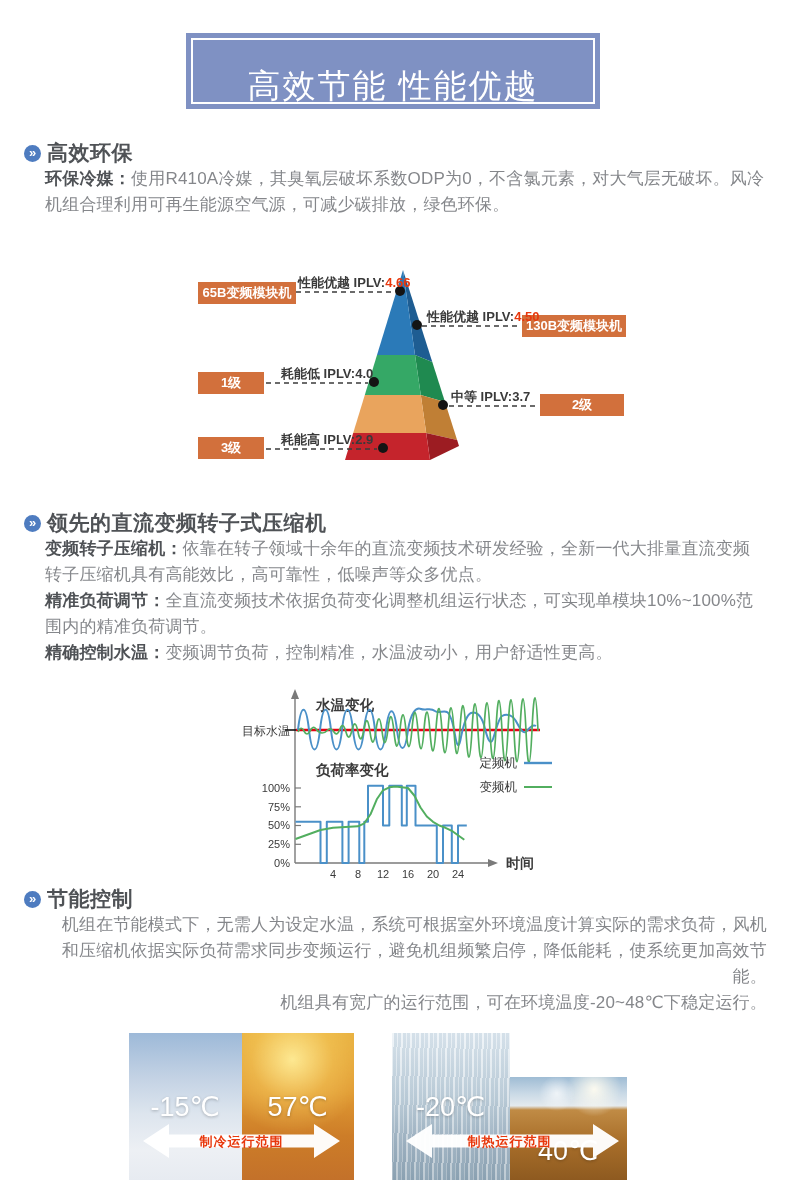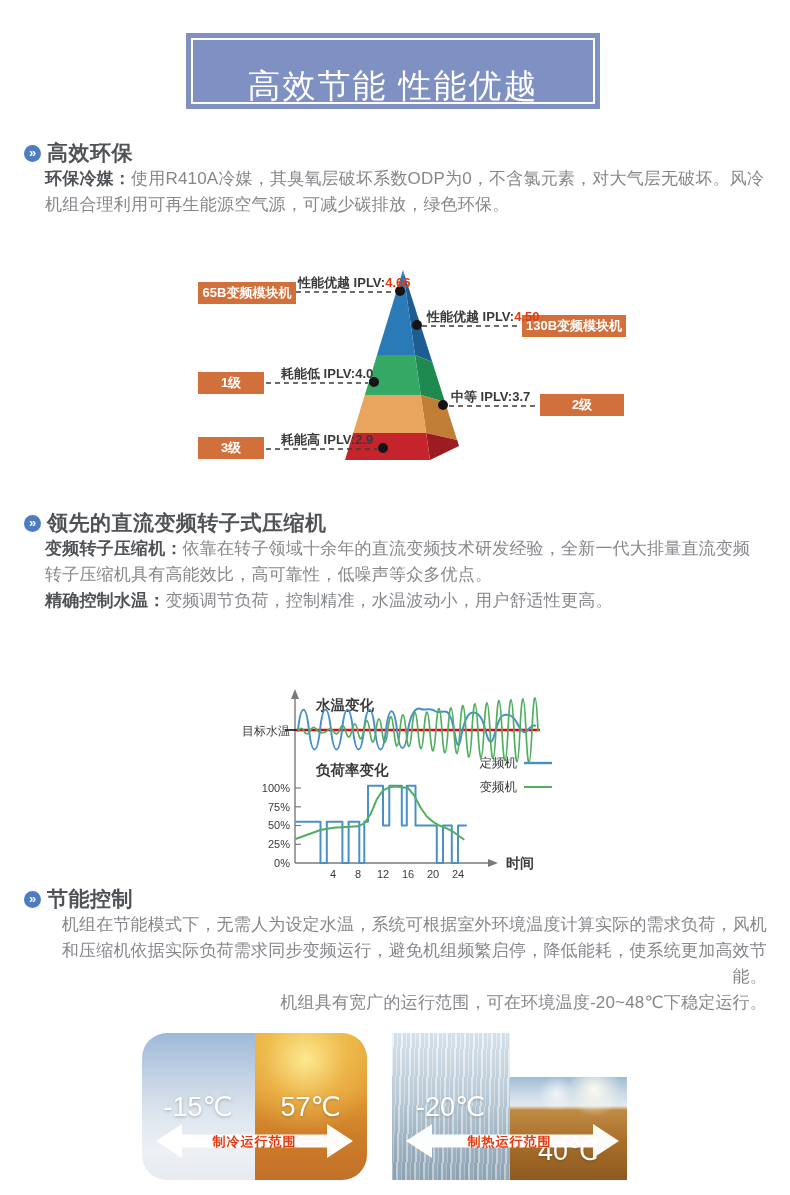"精准负荷调节：全直流变频技术依据负荷变化调整机组运行状态，可实现单模块10%~1" p { html: none -> <p><b>精准负荷调节：</b><span>全直流变频技术依据负荷变化调整机组运行状态，可实现单模块10%~100%范围内的精准负荷调节。</span></p> }
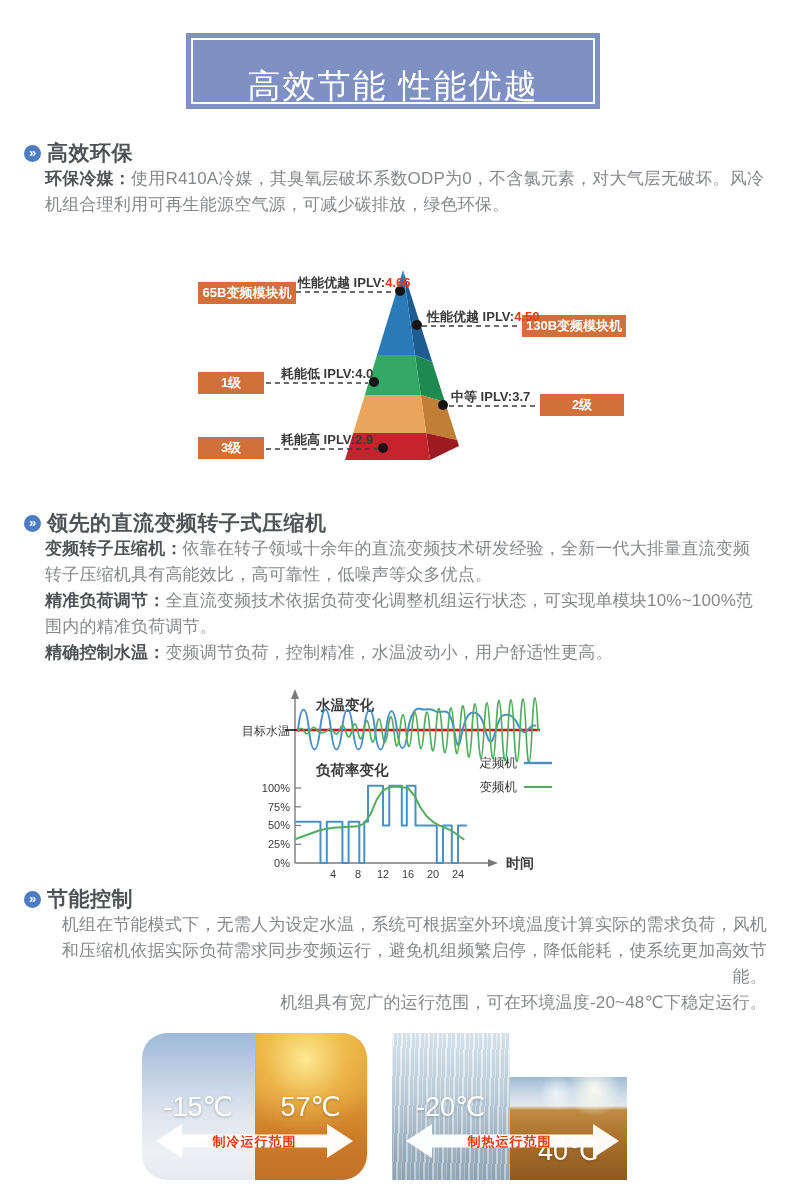"-15℃" div.card { border-radius: 25px -> none; left: 142px -> 129px }
